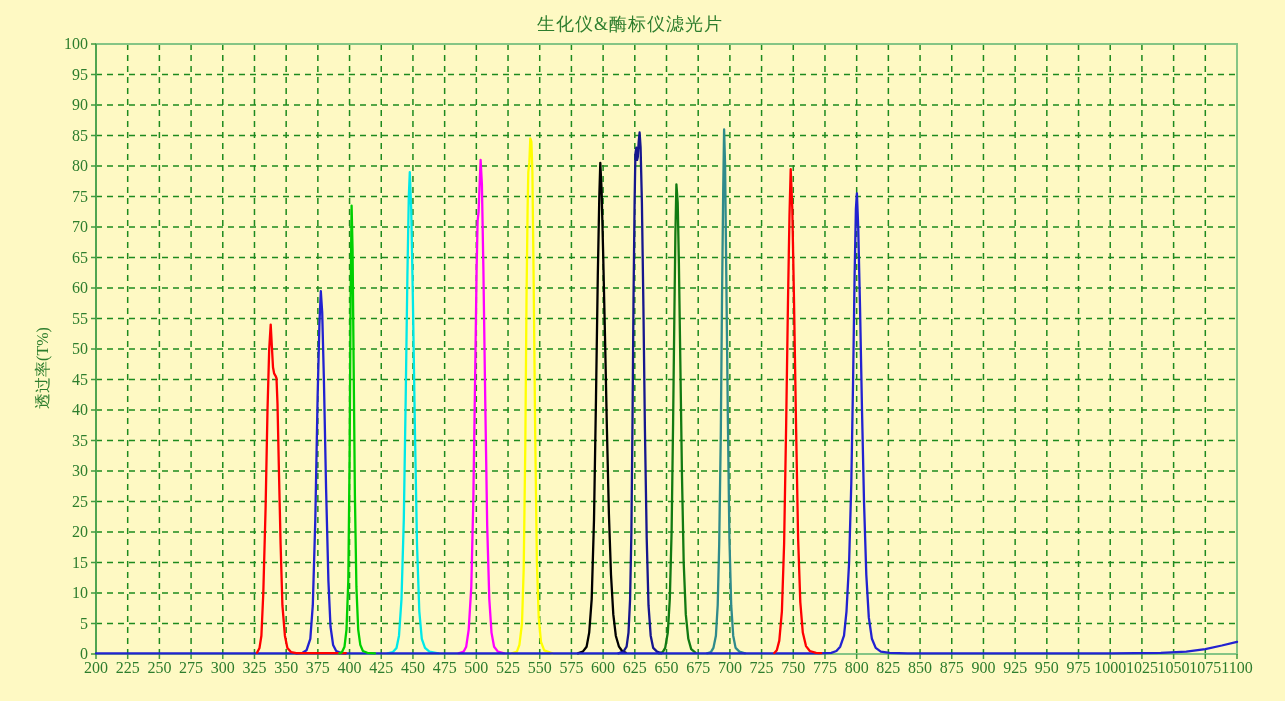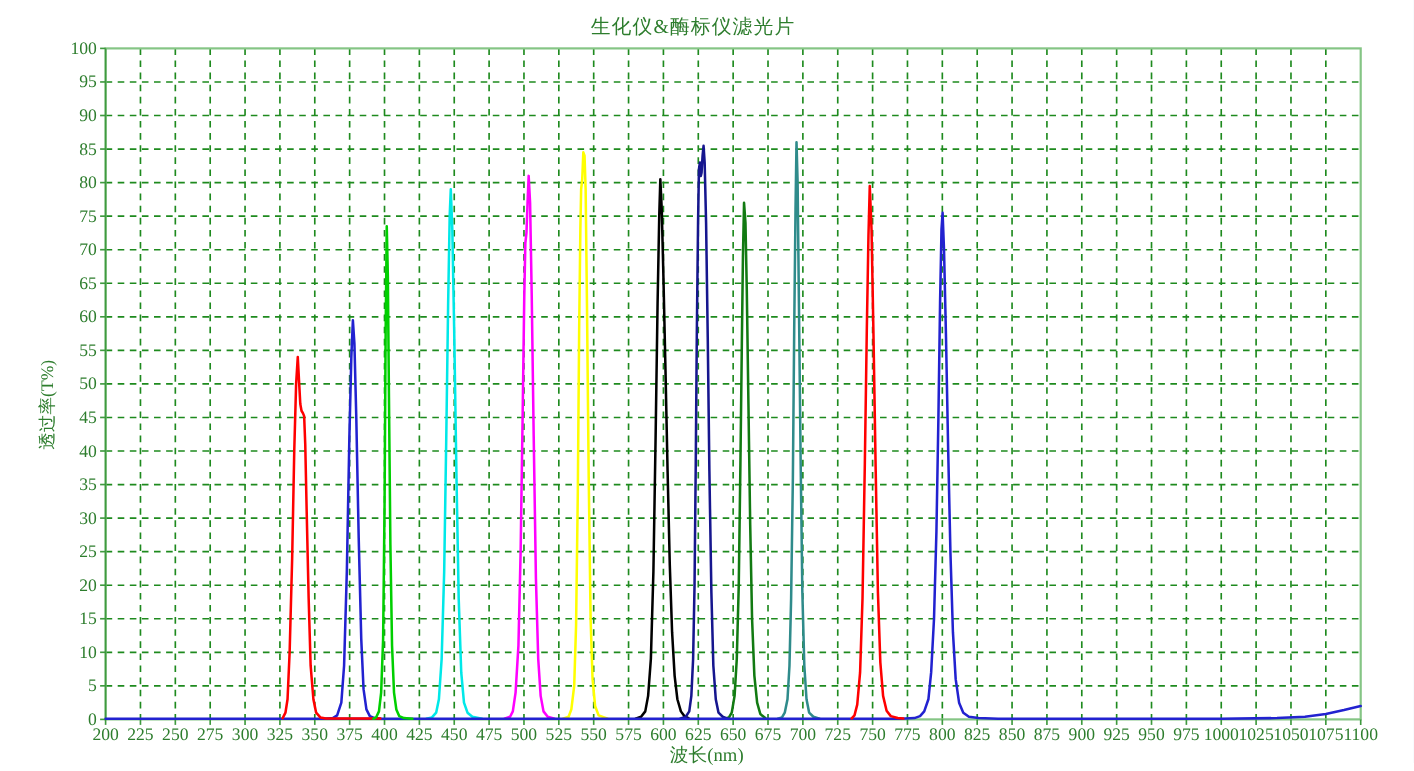"生化仪&酶标仪滤光片" .page { background: #ffffff -> #fef9c3 }
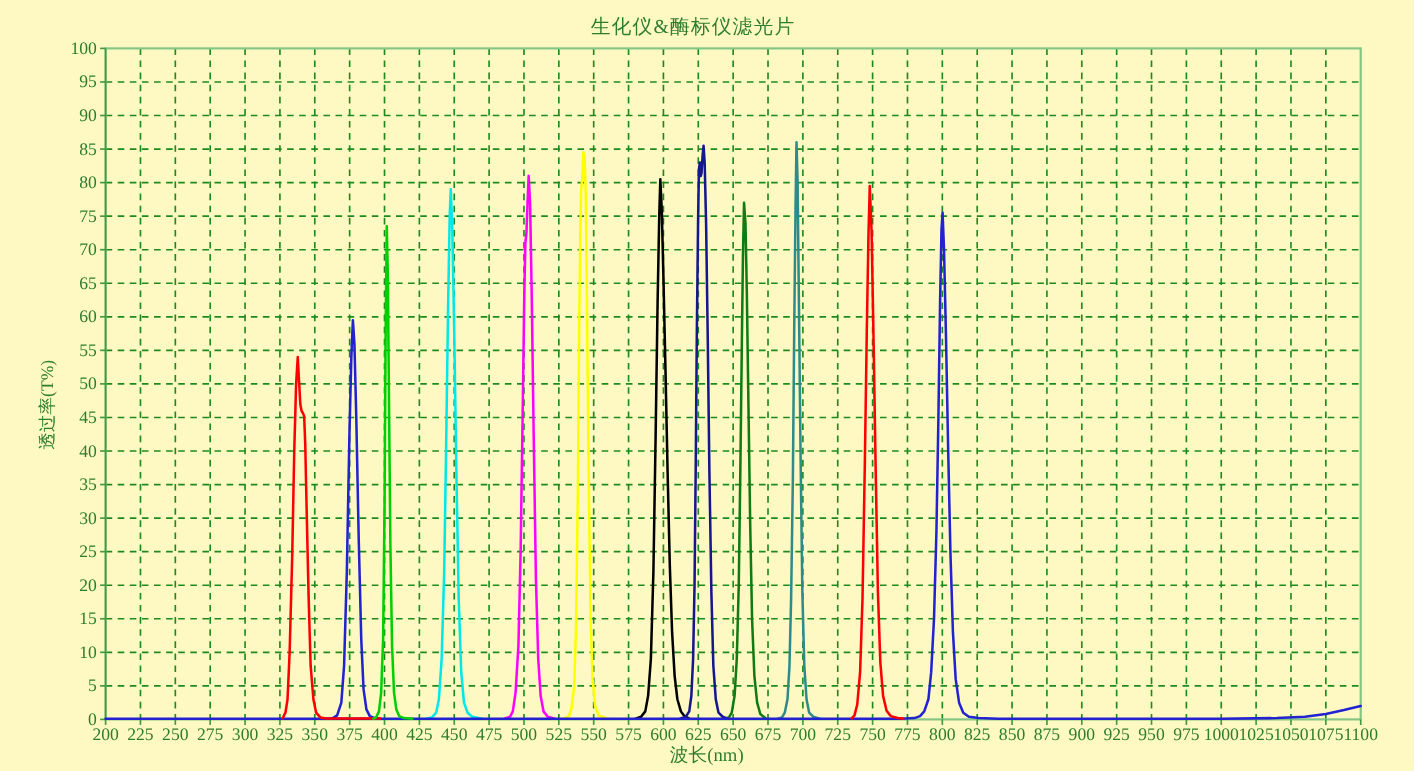"波长(nm)" div.x-axis-title { html: <div>波长(nm)</div> -> none }
